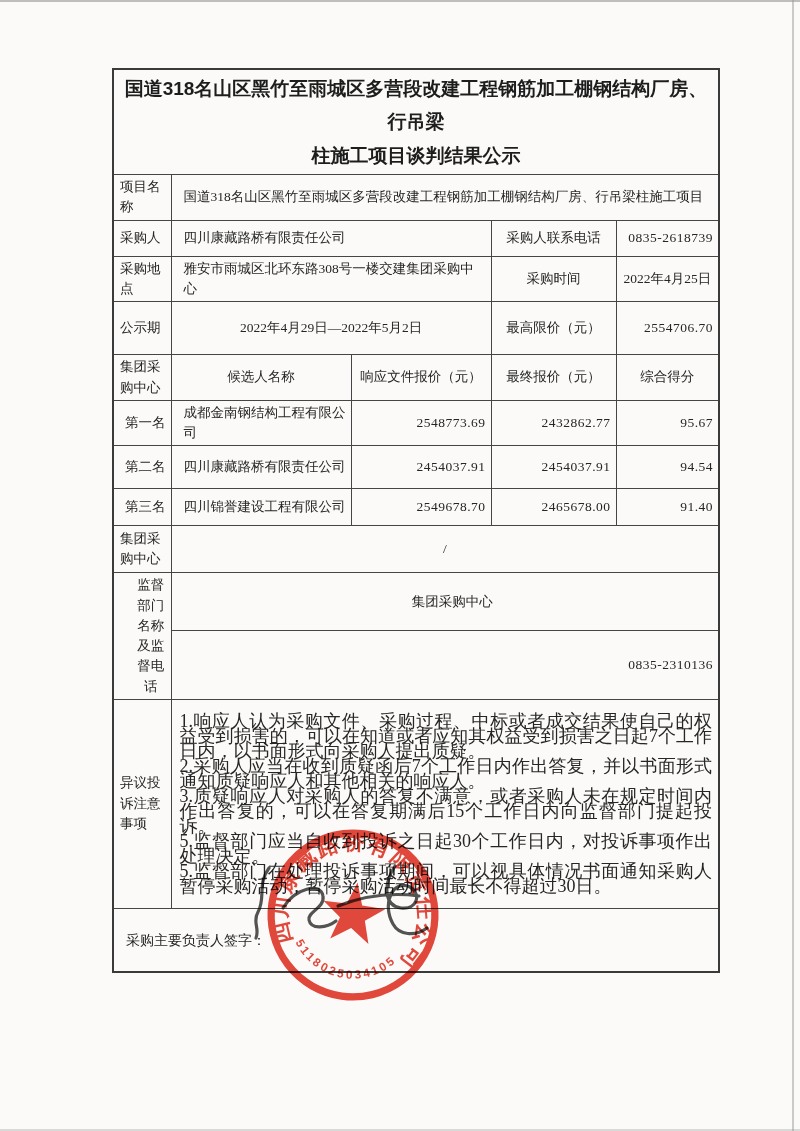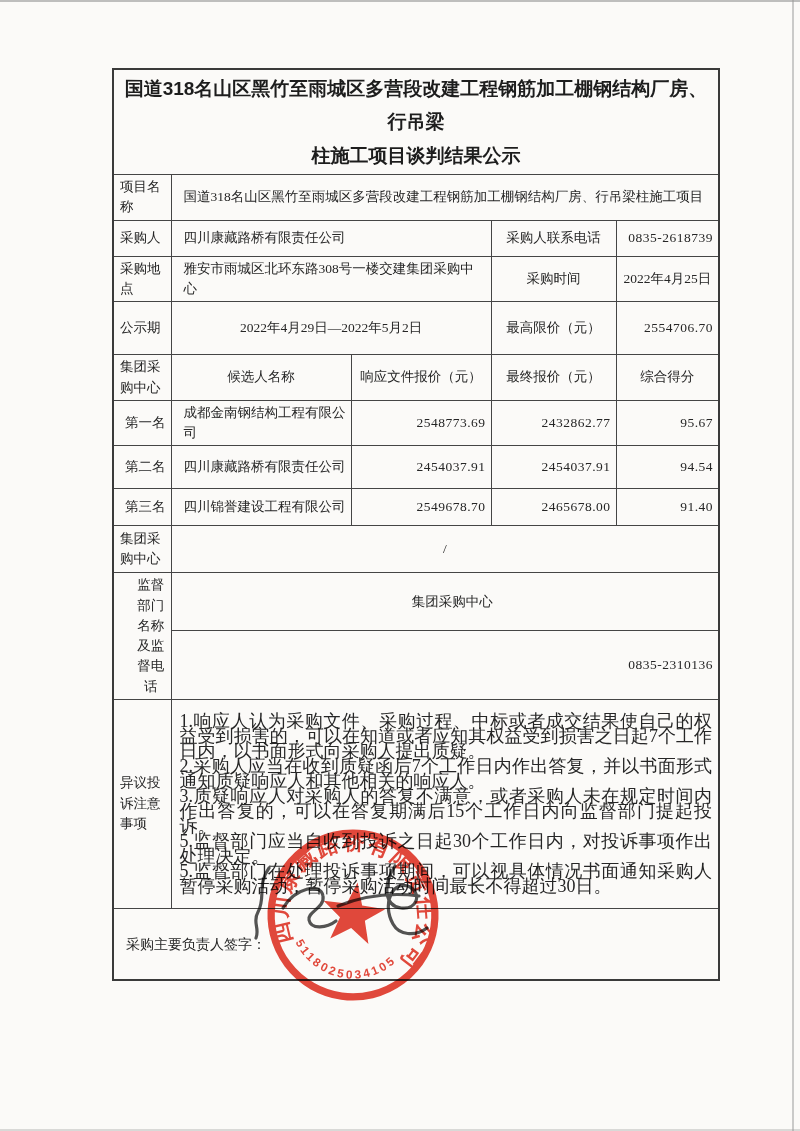"采购主要负责人签字：" .r-sign td { height: 72px -> 64px }
